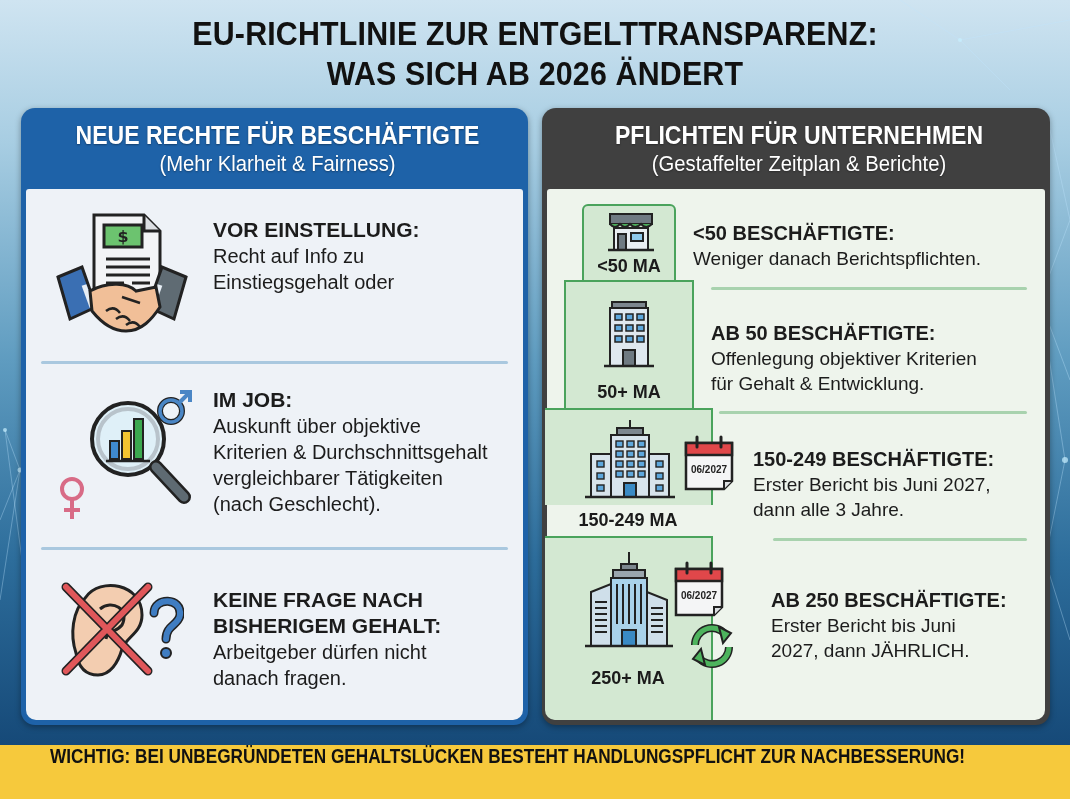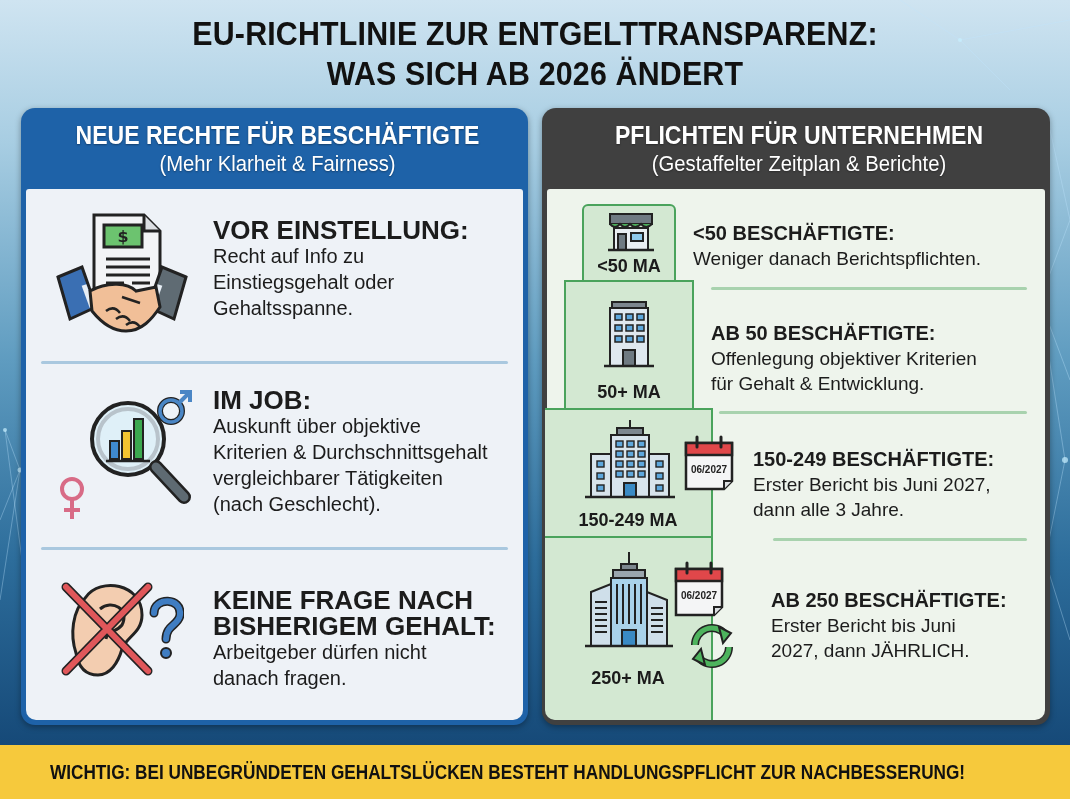"VOR EINSTELLUNG:" .l-text .t { font-size: 26px -> 21px }
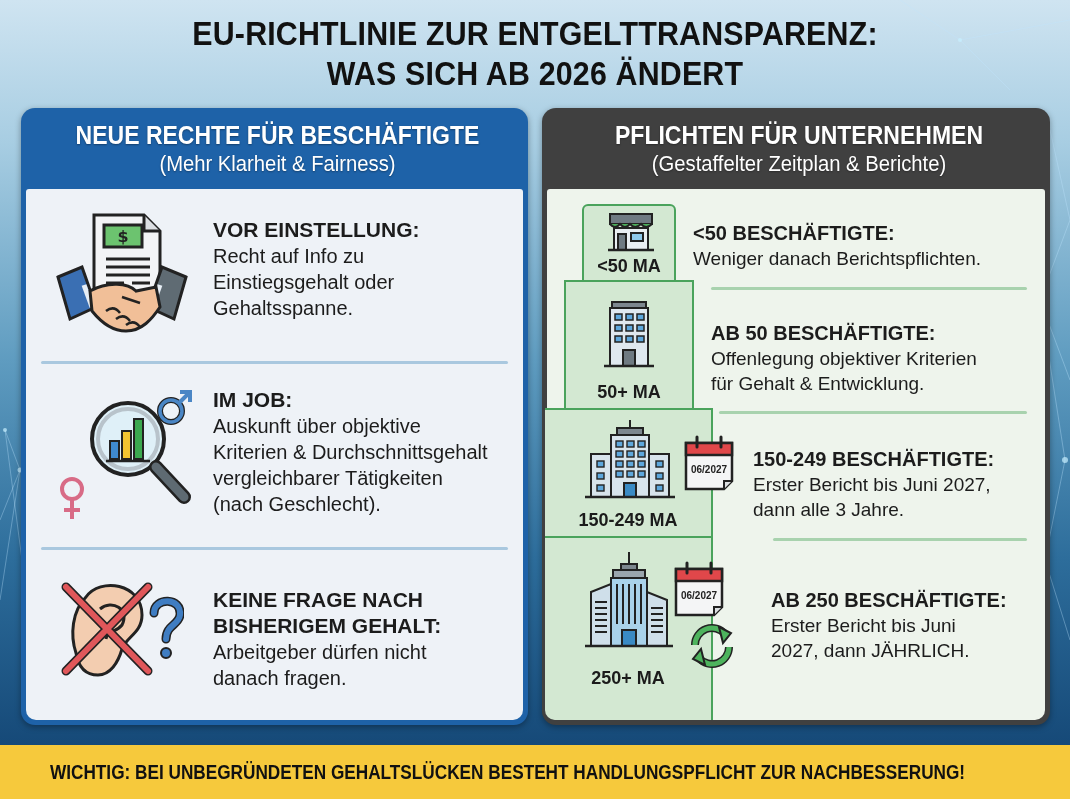"Gehaltsspanne." div { html: <div>Gehaltsspanne.</div> -> none }
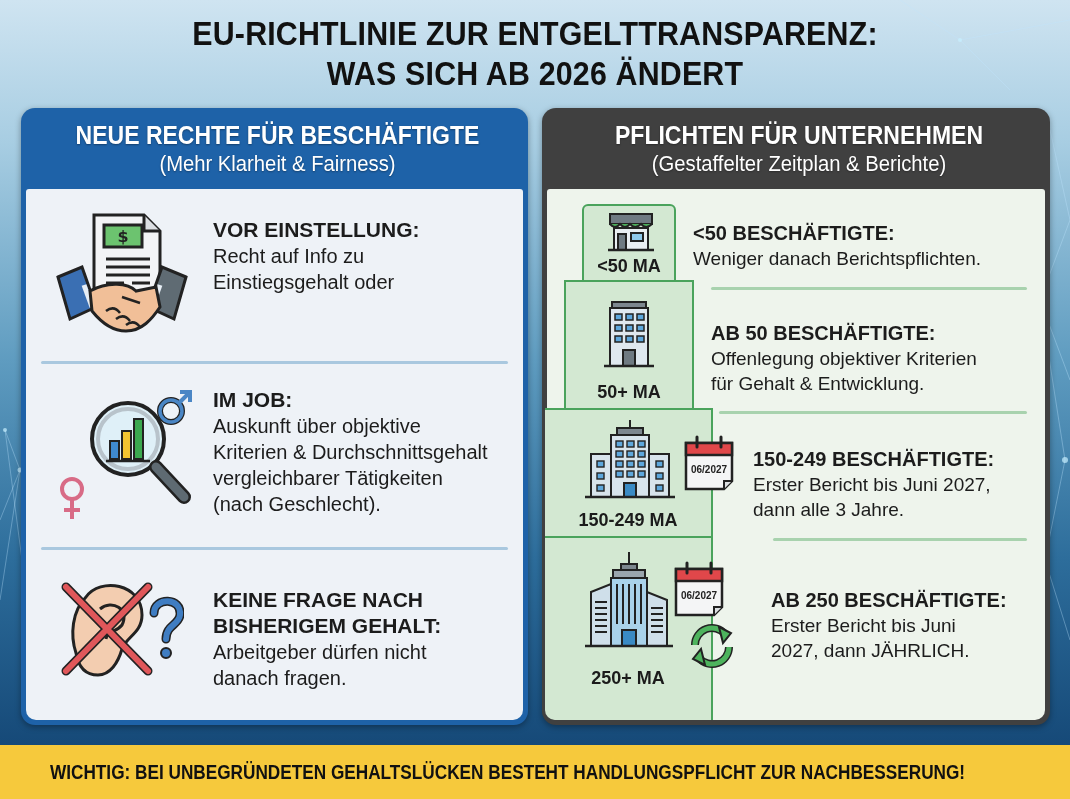"150-249 MA" div.step { height: 128px -> 97px }
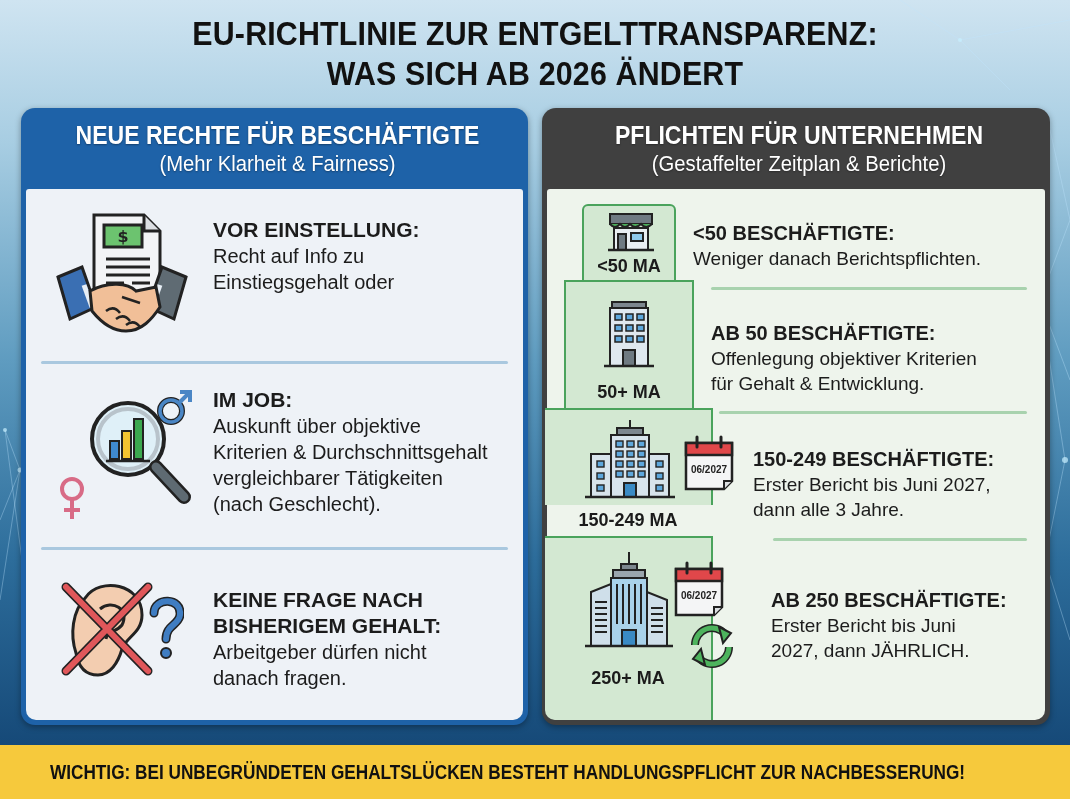"WICHTIG: BEI UNBEGRÜNDETEN GEHALTSLÜCKEN" .warning { align-items: center -> flex-start }
